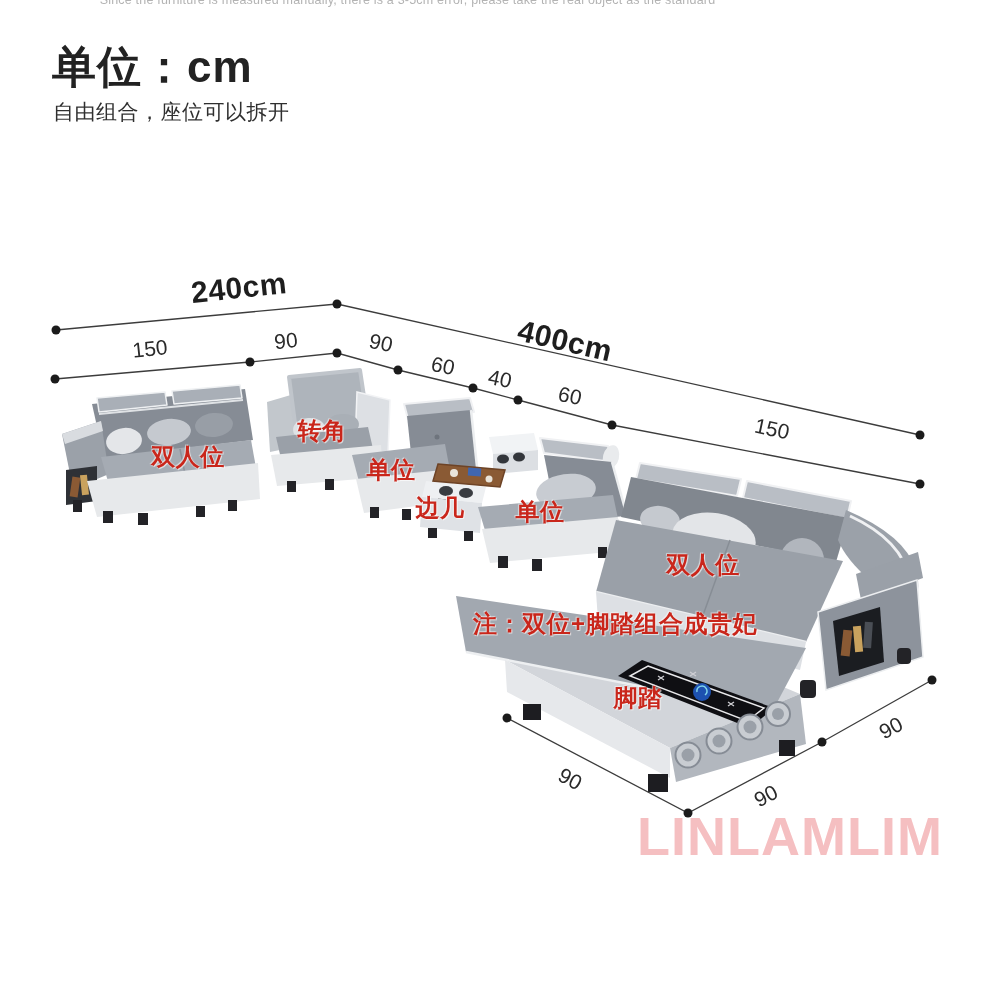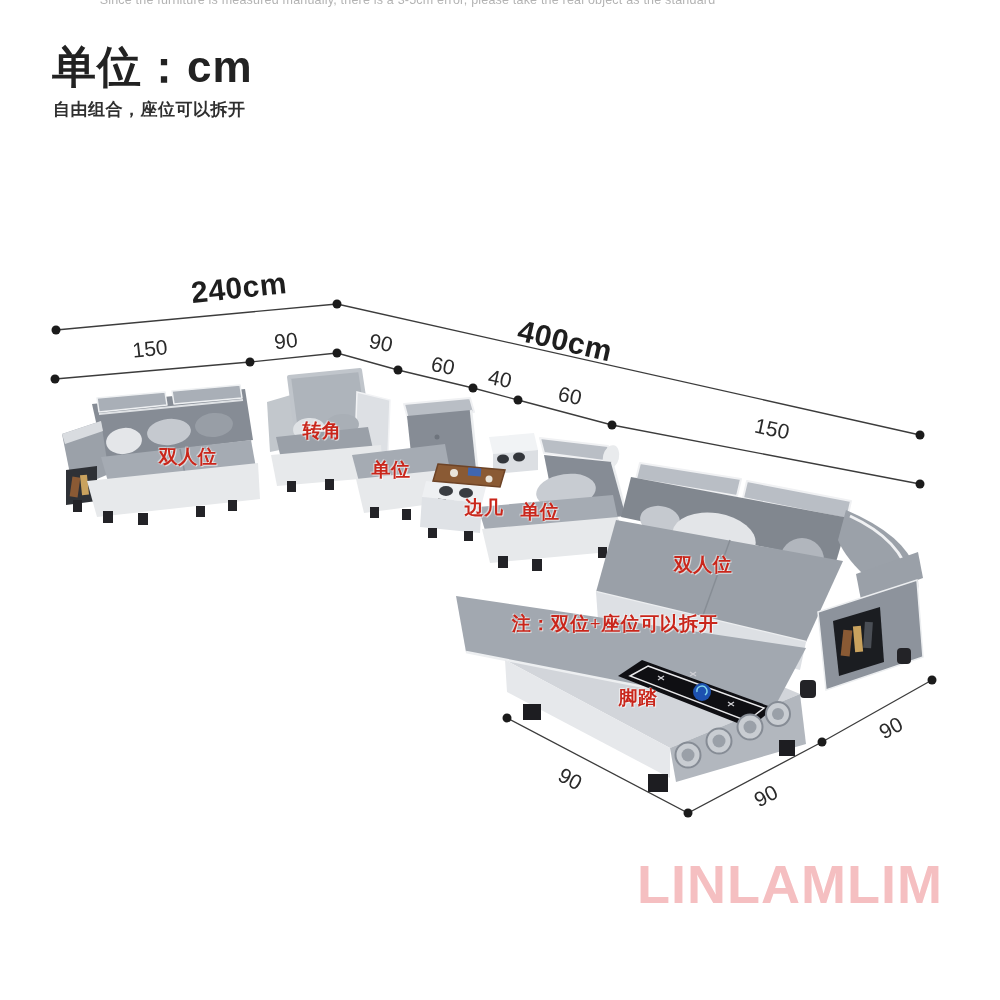"自由组合，座位可以拆开" .subtitle { font-size: 17px -> 21px; font-weight: 700 -> 400 }
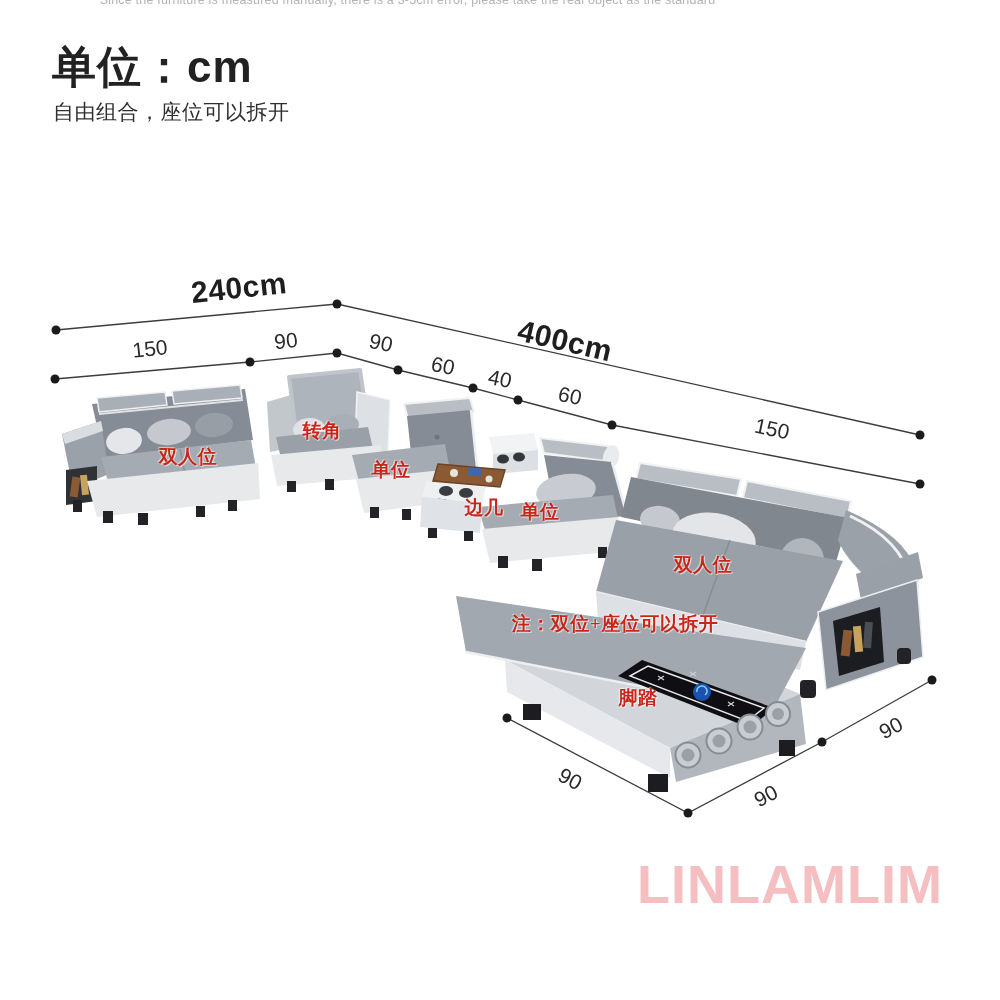"转角" .red-label { font-family: Liberation Serif, serif -> none; font-size: 19px -> 24px }
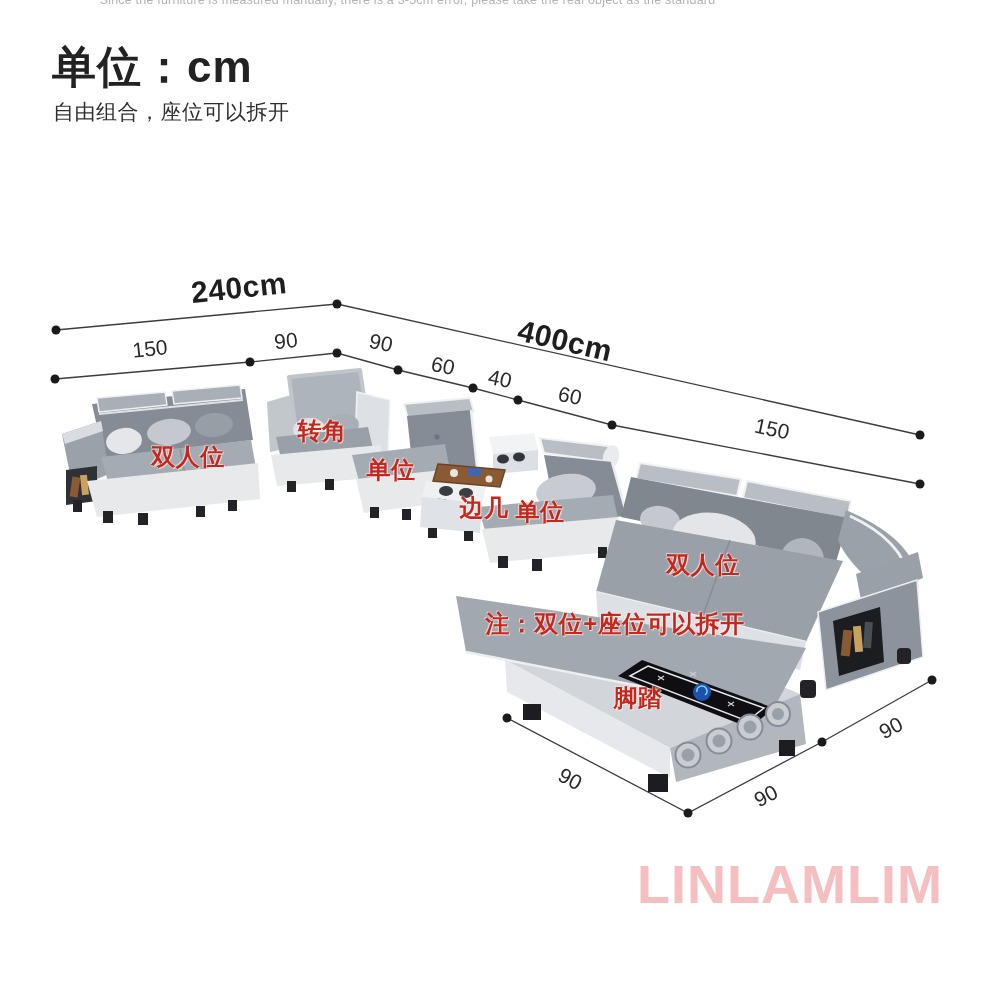"边几" div.abs { margin-left: 44px -> none }
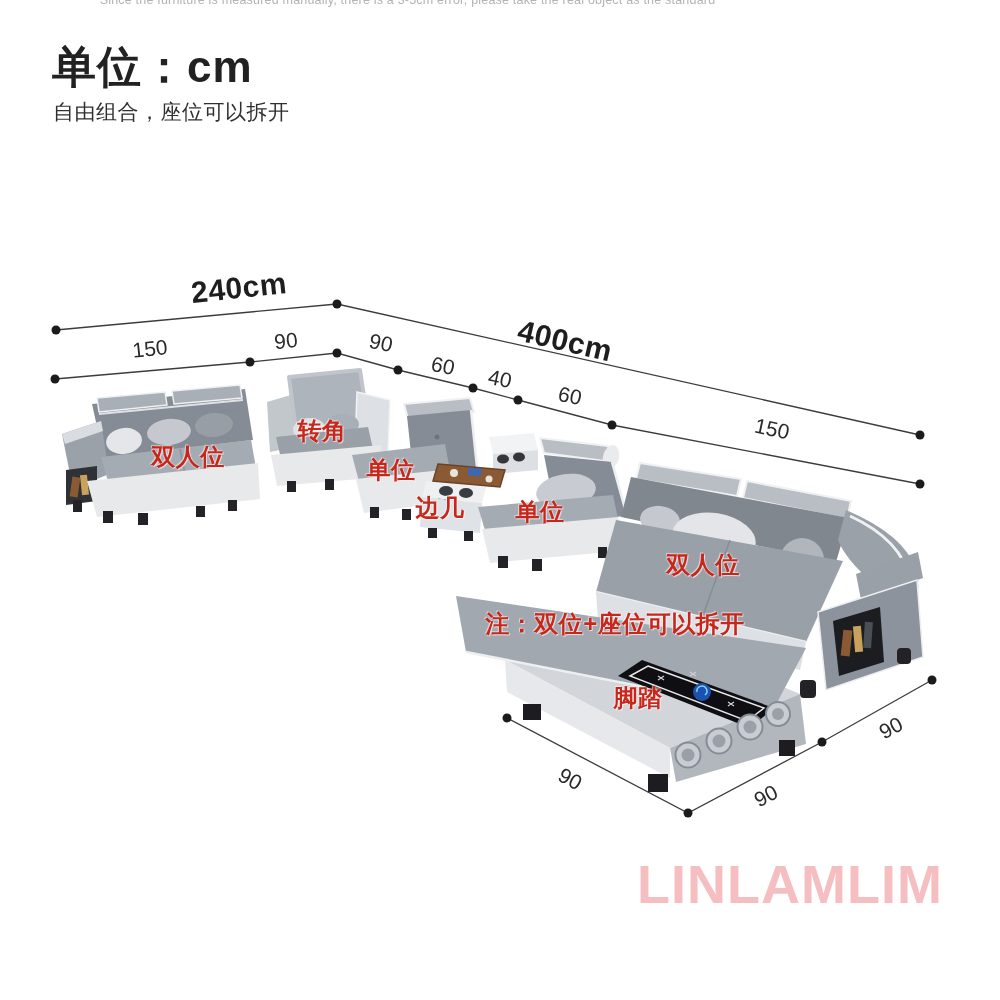"注：双位+座位可以拆开" div.abs { text: +座位可以拆开 -> +脚踏组合成贵妃 }
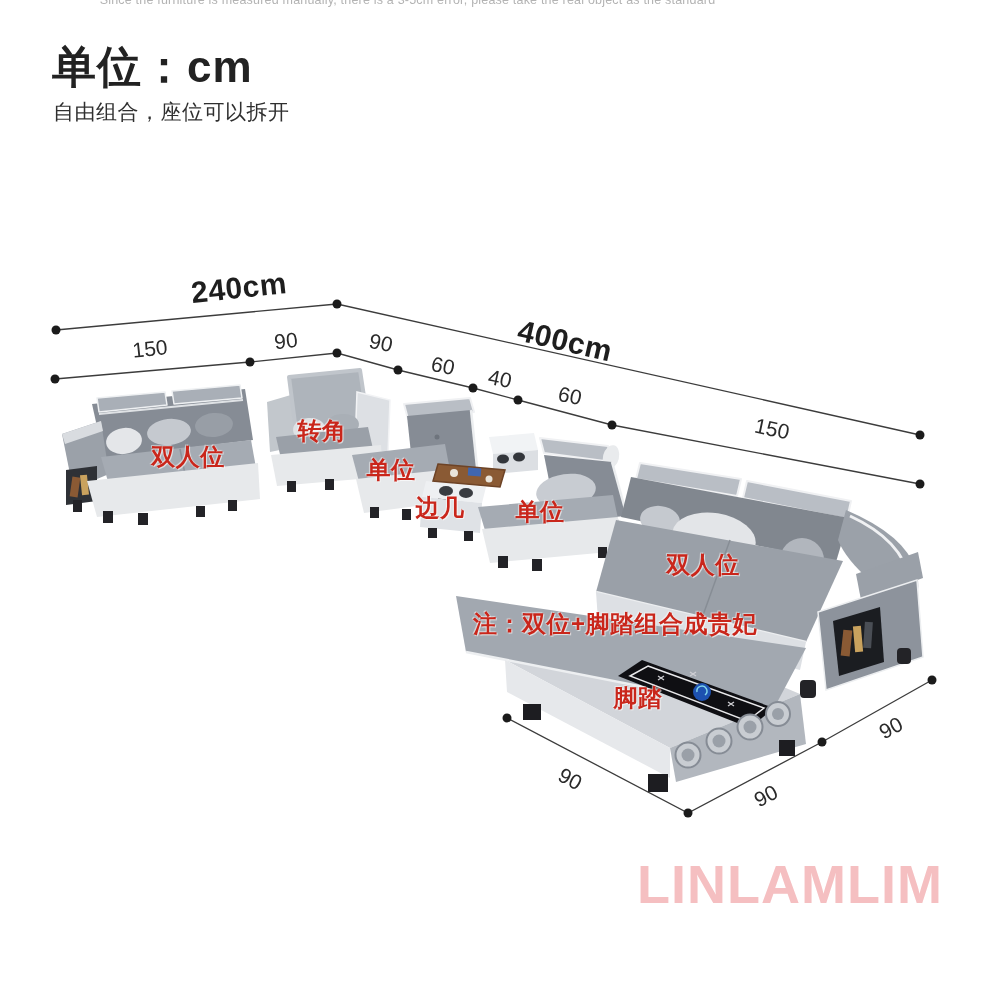"LINLAMLIM" .watermark { margin-top: 48px -> none }
